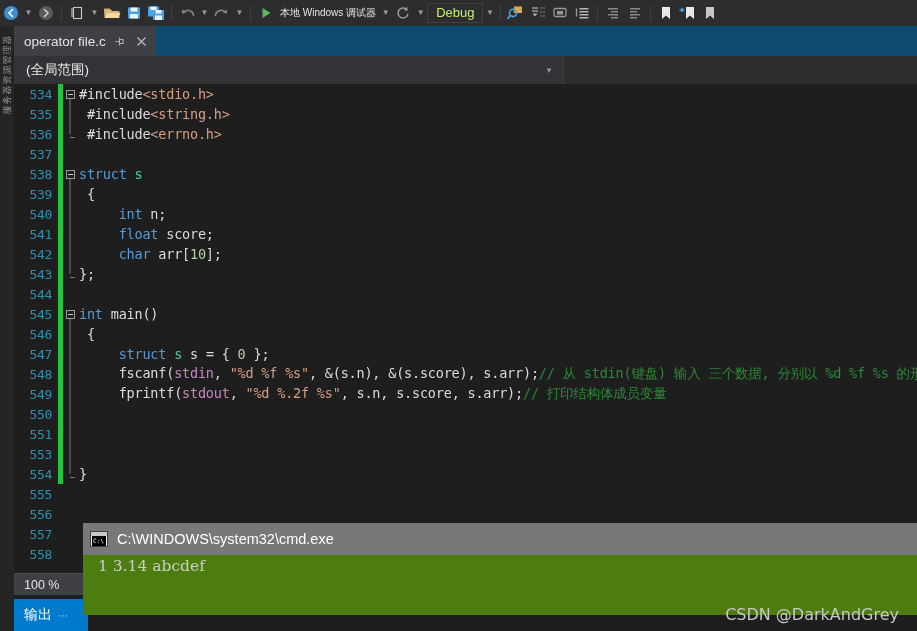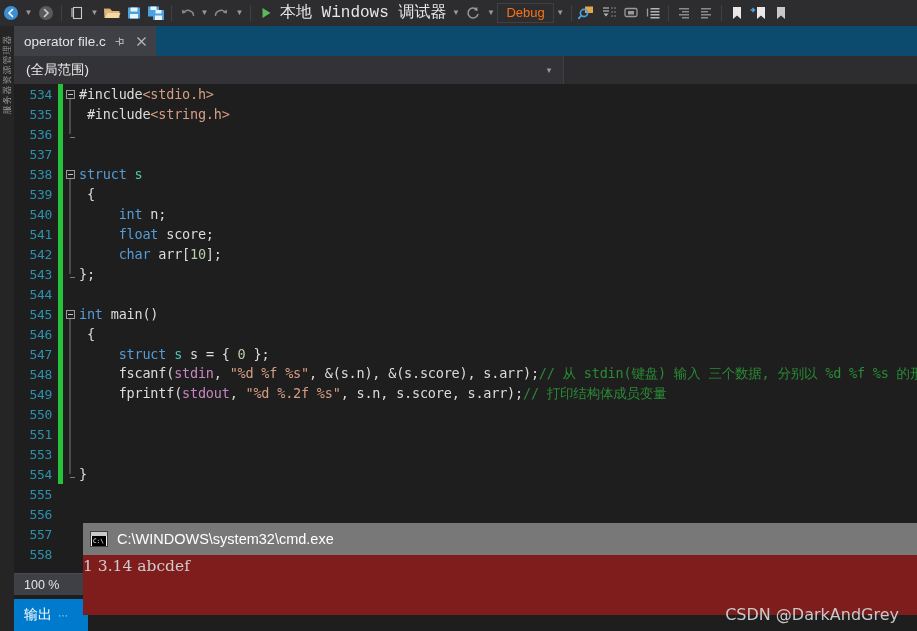"本地 Windows 调试器" .tb-text { font-family: Liberation Mono, monospace -> none; font-size: 16px -> 10px }
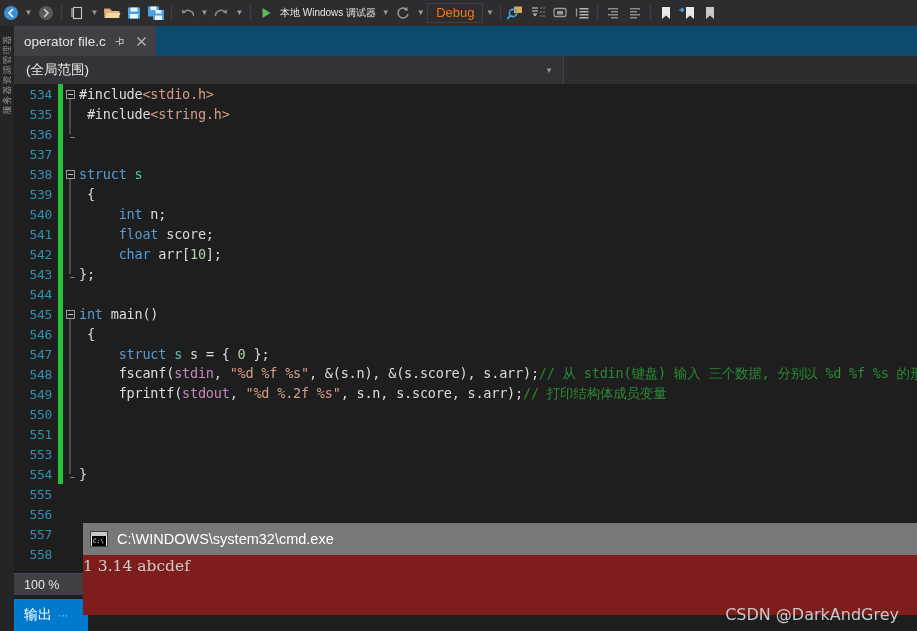"Debug" .tb-combo { color: #f97316 -> #bef264 }
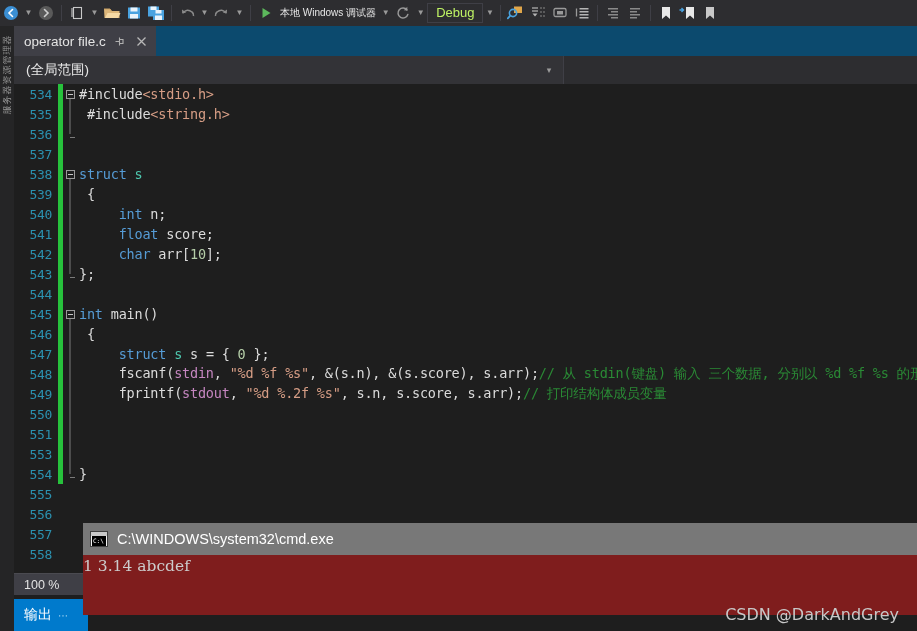"#include<errno.h>" div.code { html: none -> <div><span> </span><span>#include</span><span>&lt;errno.h&gt;</span></div> }
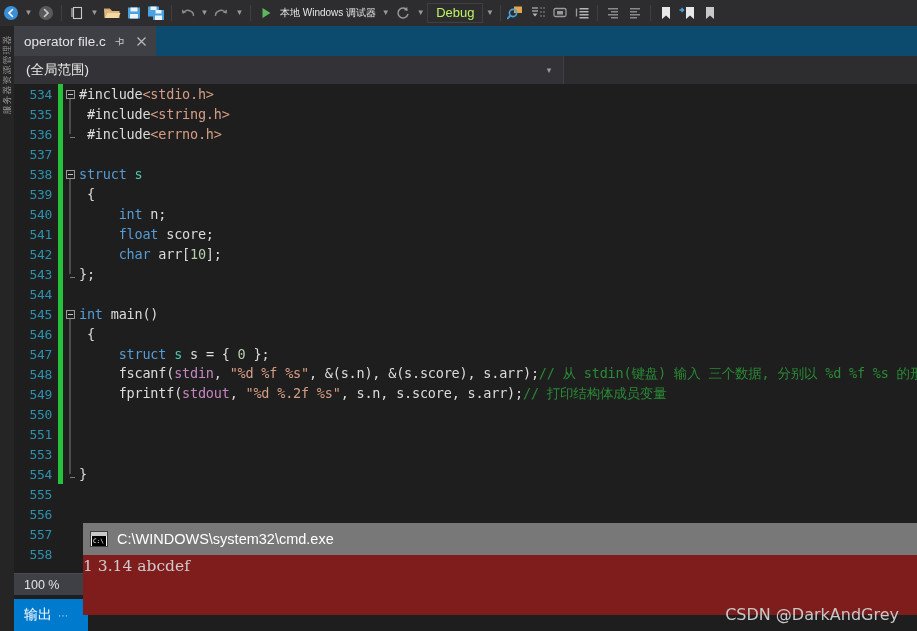"C:\WINDOWS\system32\cmd.exe" .console { background: #7f1d1d -> #4d7c0f }
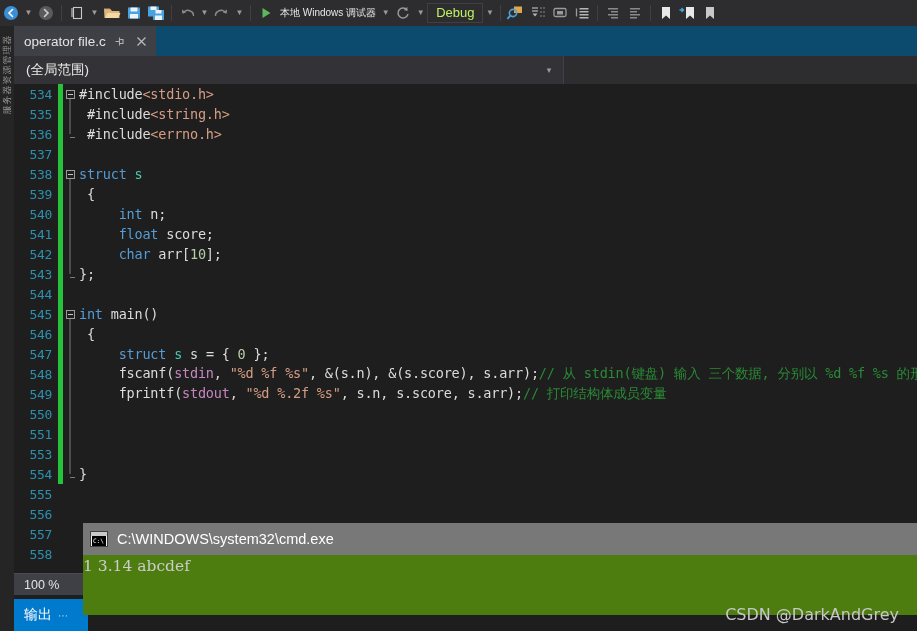"1 3.14 abcdef" .console-line { padding-left: 0 -> 15px }
